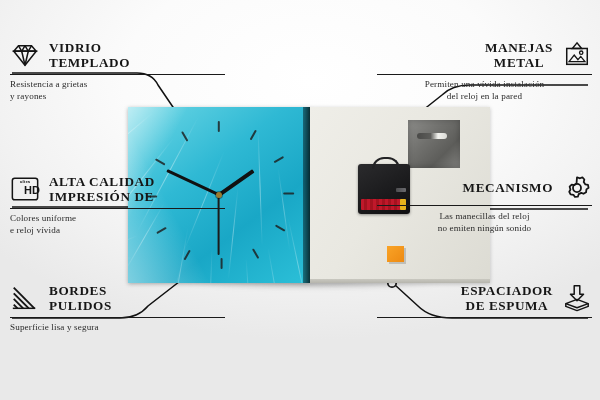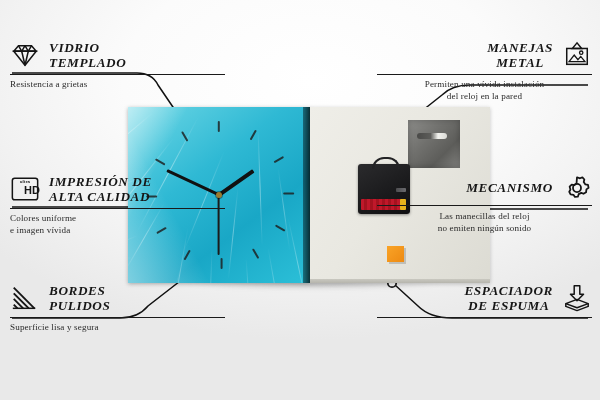"VIDRIO" .feat .title { font-style: italic -> none }
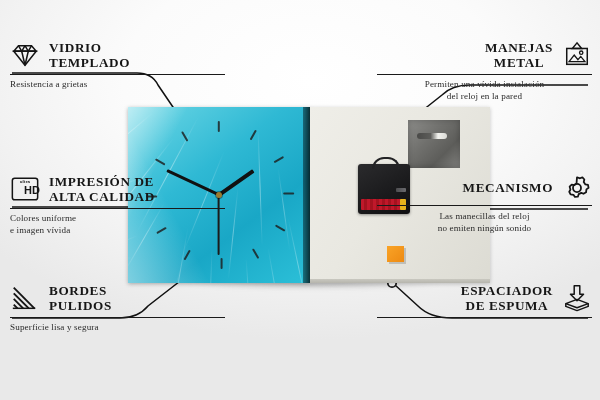"y rayones" div { html: none -> <div>y rayones</div> }
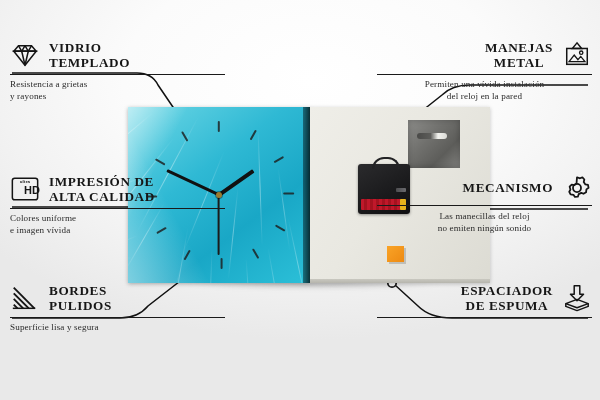"IMPRESIÓN DE" div { order: before "ALTA CALIDAD" -> after "ALTA CALIDAD" }
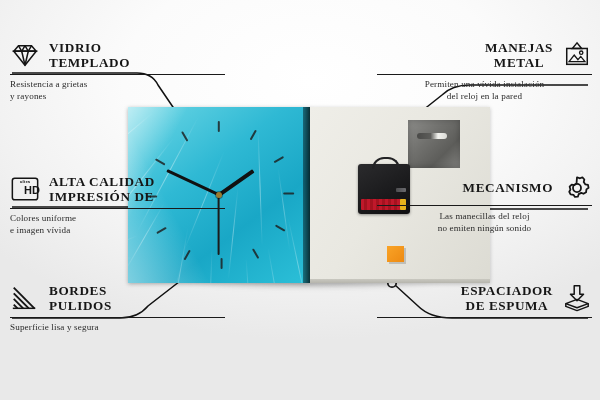"e imagen vívida" div { text: imagen -> reloj }
